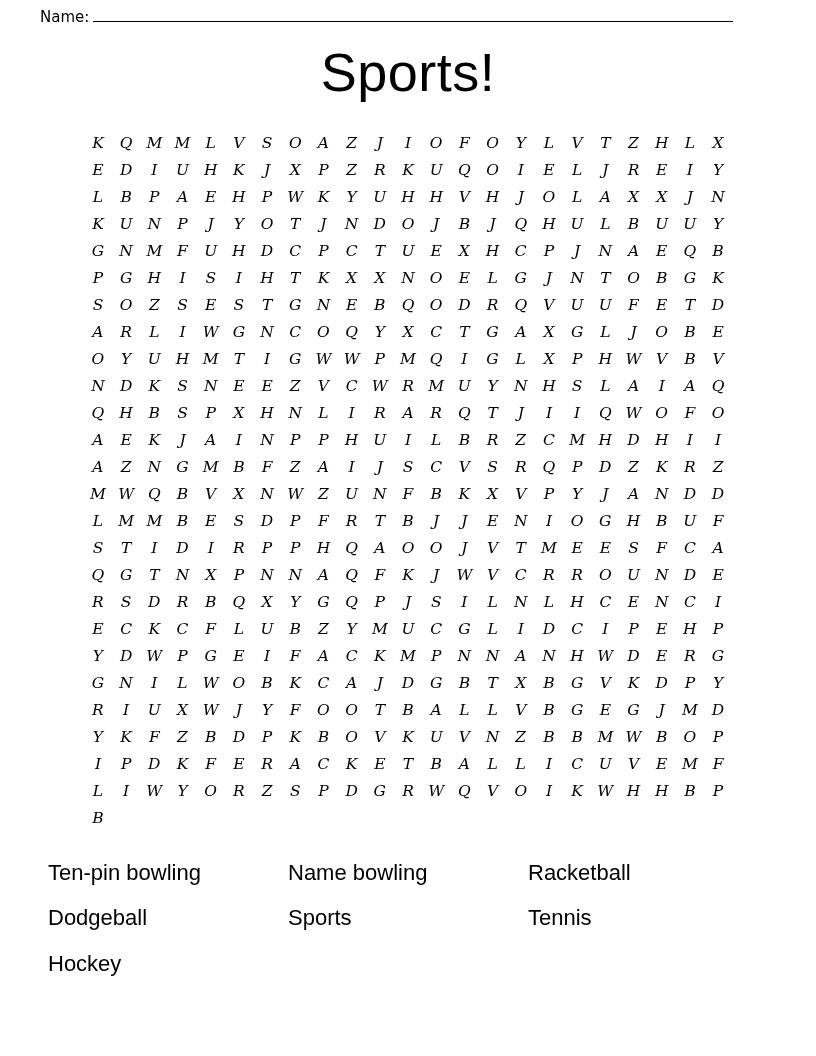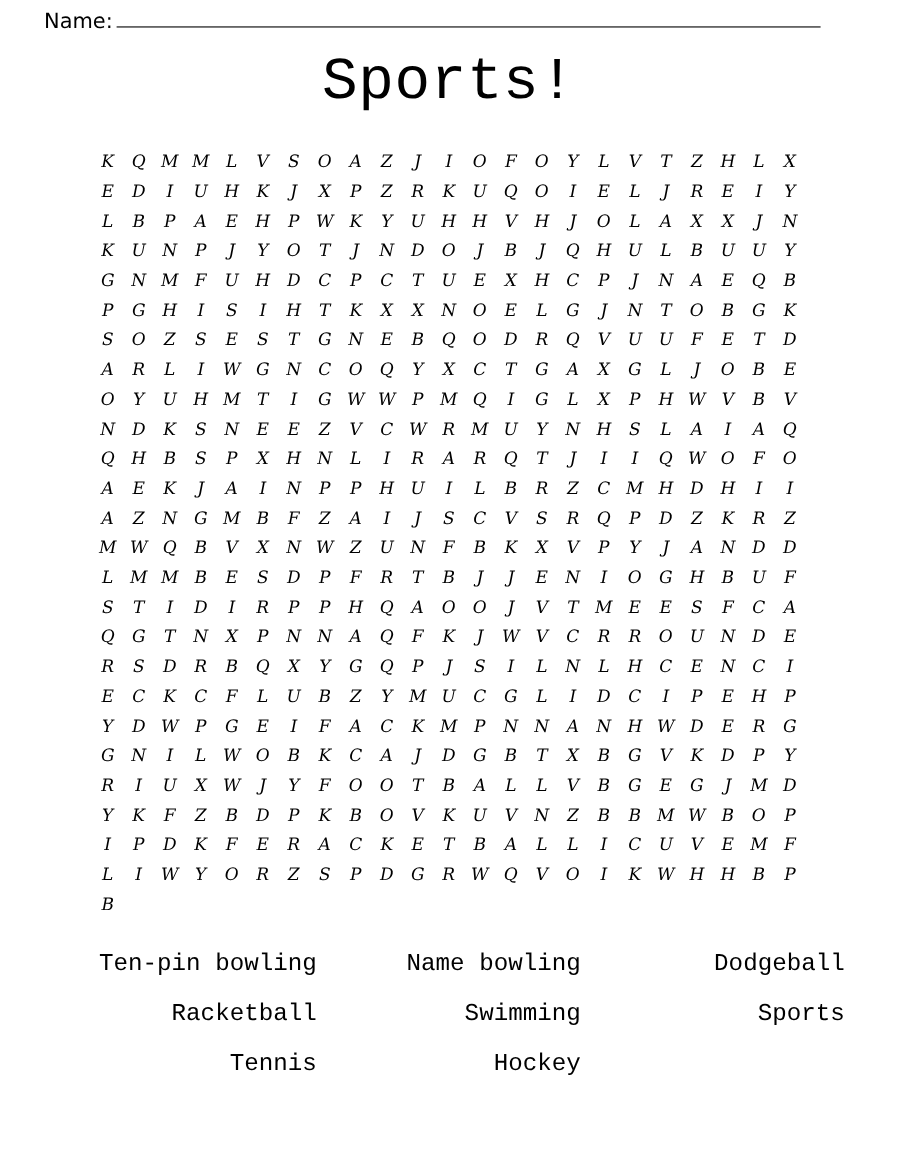"Name:" .name-row { font-size: 19px -> 15px }
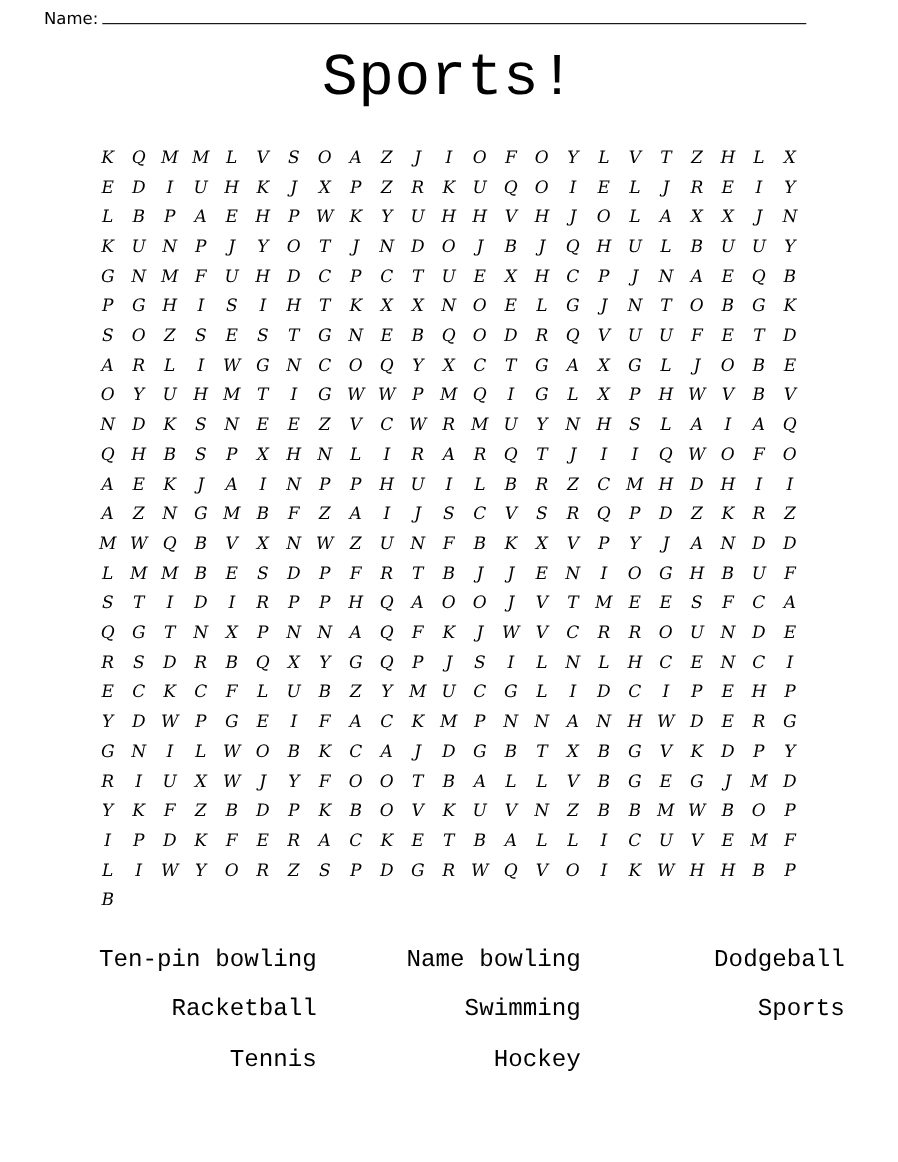"Sports!" .title { font-family: Liberation Mono, monospace -> Liberation Sans, sans-serif }
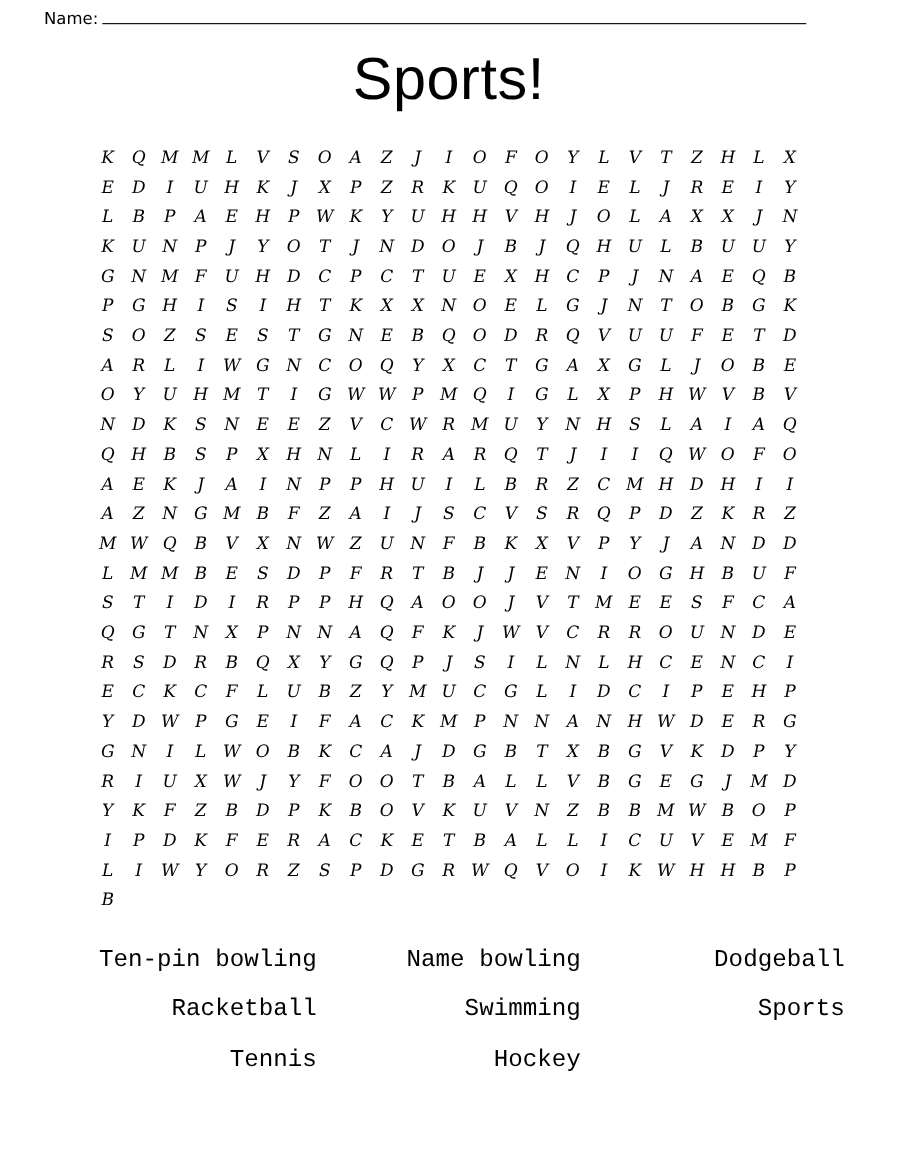"Ten-pin bowling" .word { font-family: Liberation Mono, monospace -> Liberation Sans, sans-serif; text-align: right -> none }
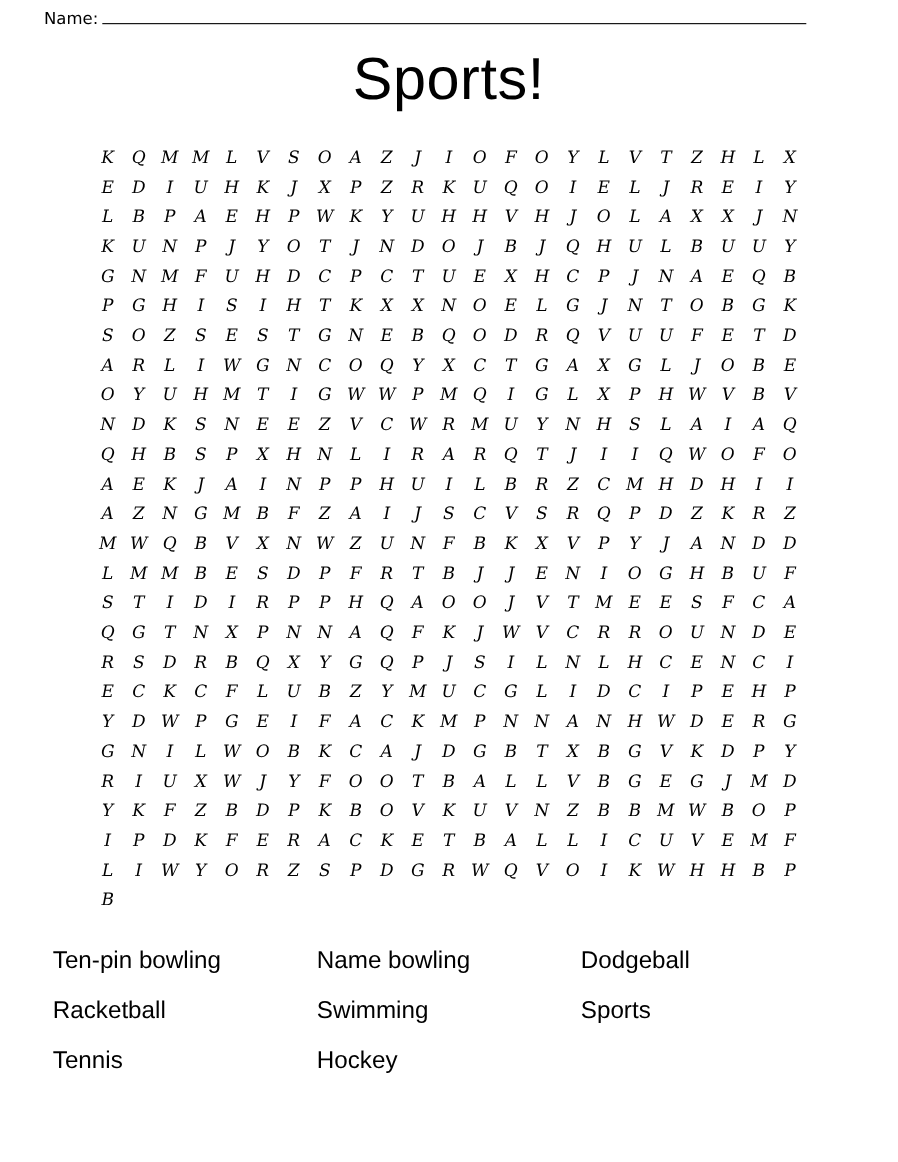"Dodgeball" div.word { order: before "Racketball" -> after "Racketball" }
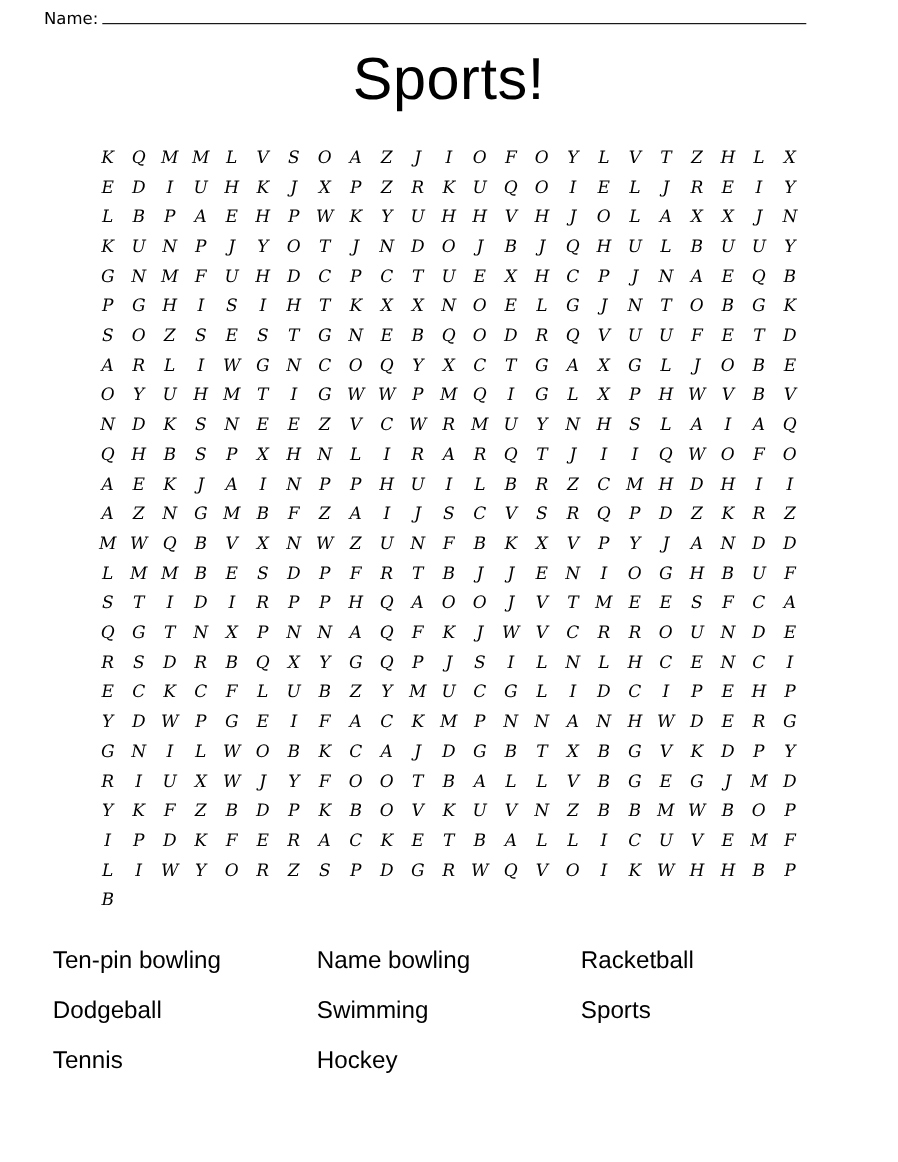"Swimming" div.word { html: <div>Swimming</div> -> none }
